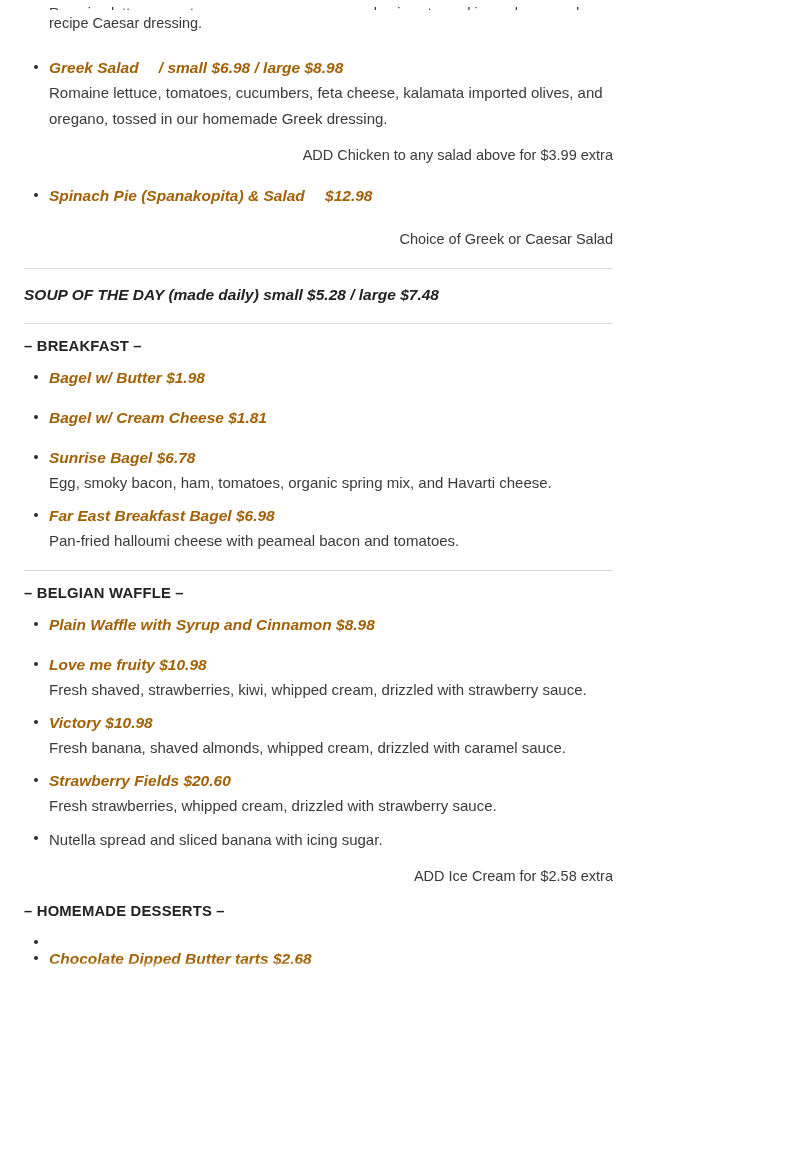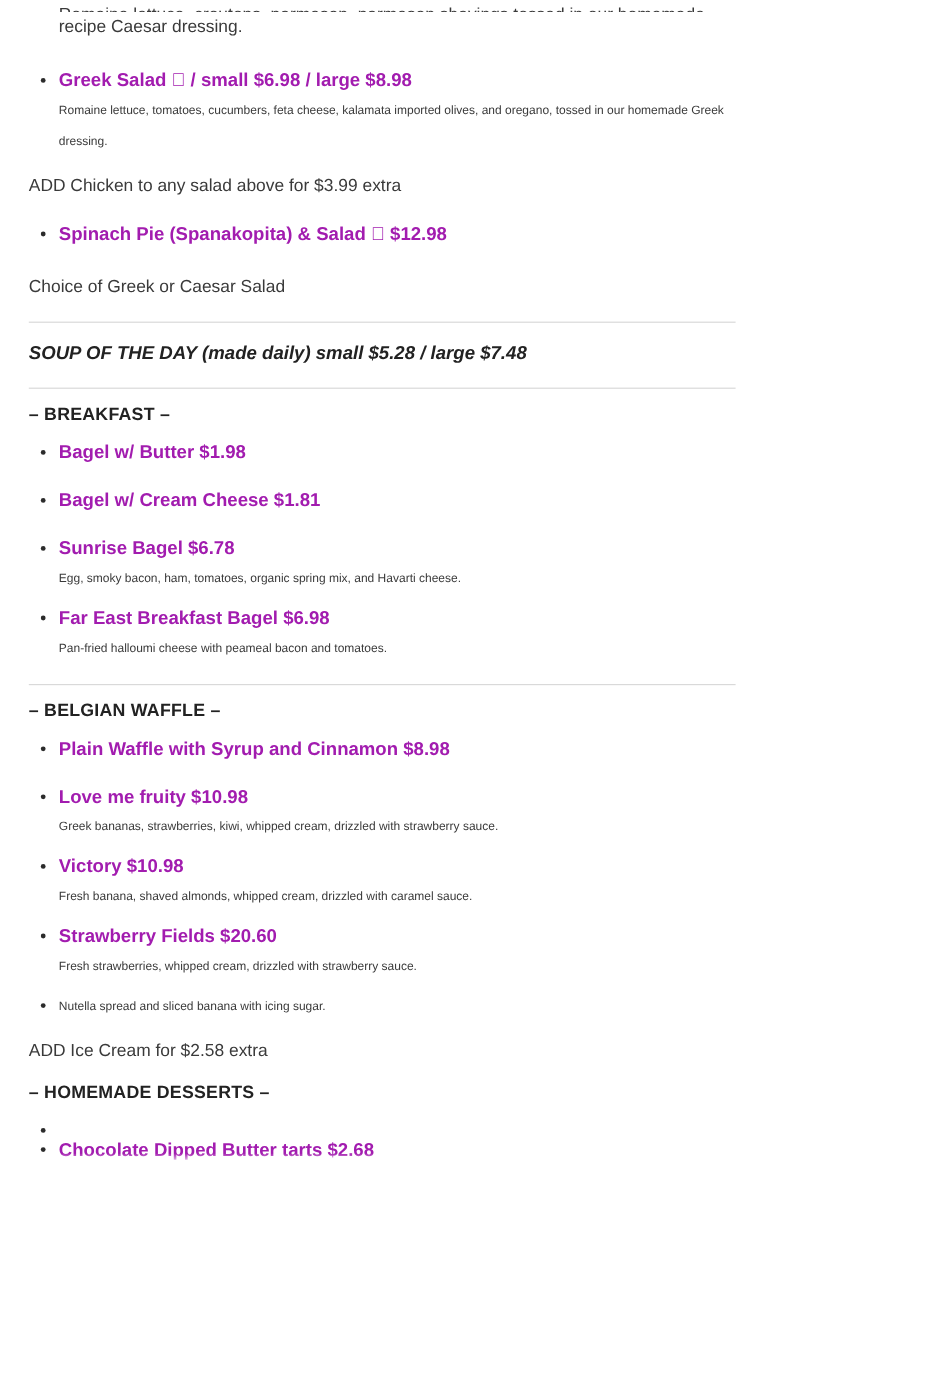"Greek Salad  / small" .item-title { color: #a21caf -> #a16207; font-style: none -> italic }
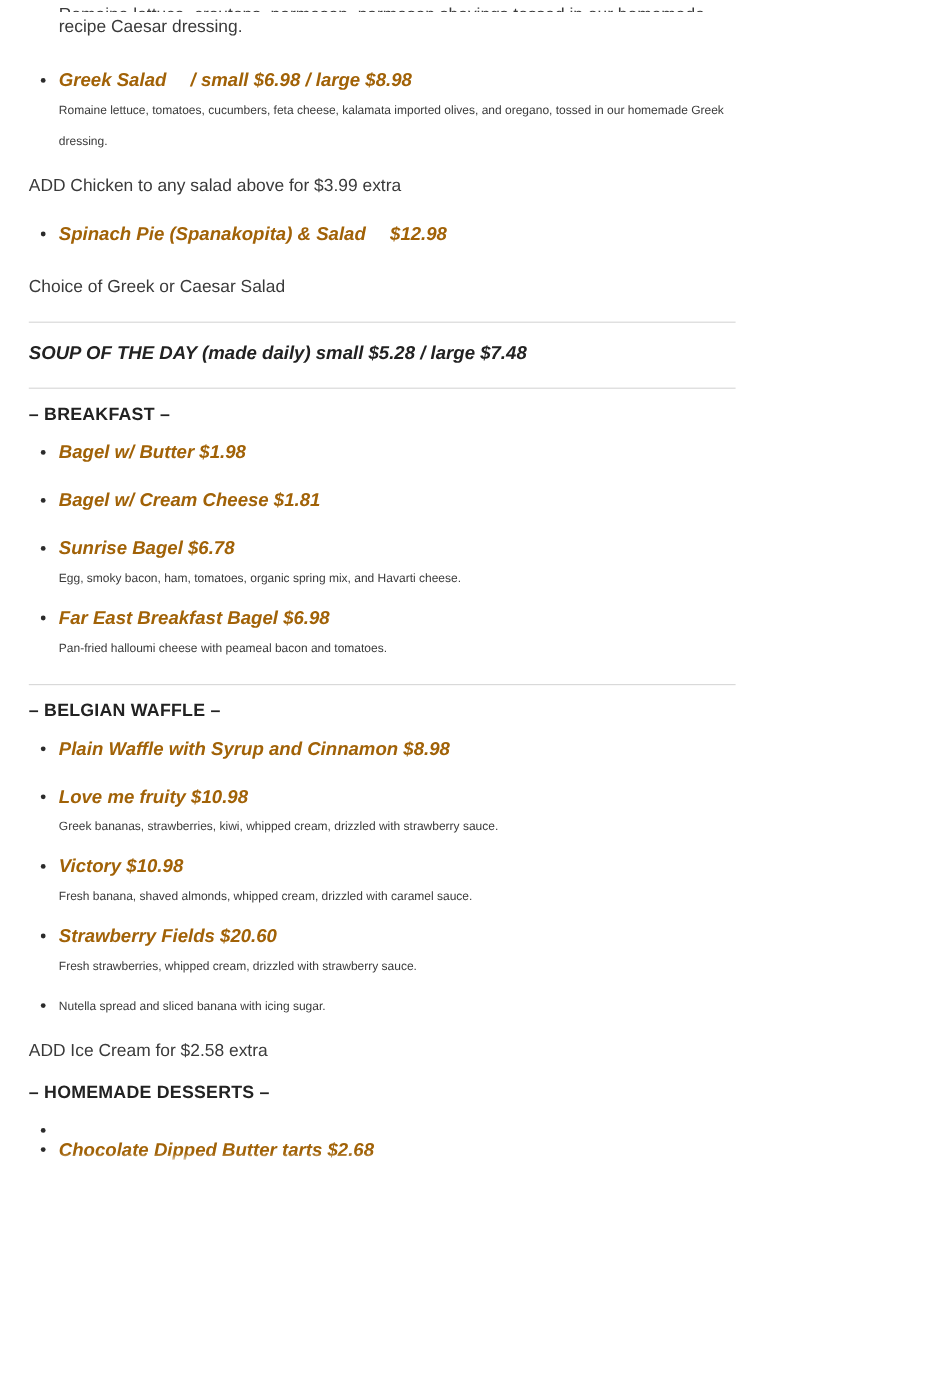"Romaine lettuce, tomatoes, cucumbers," .item-desc { font-size: 10px -> 15px }
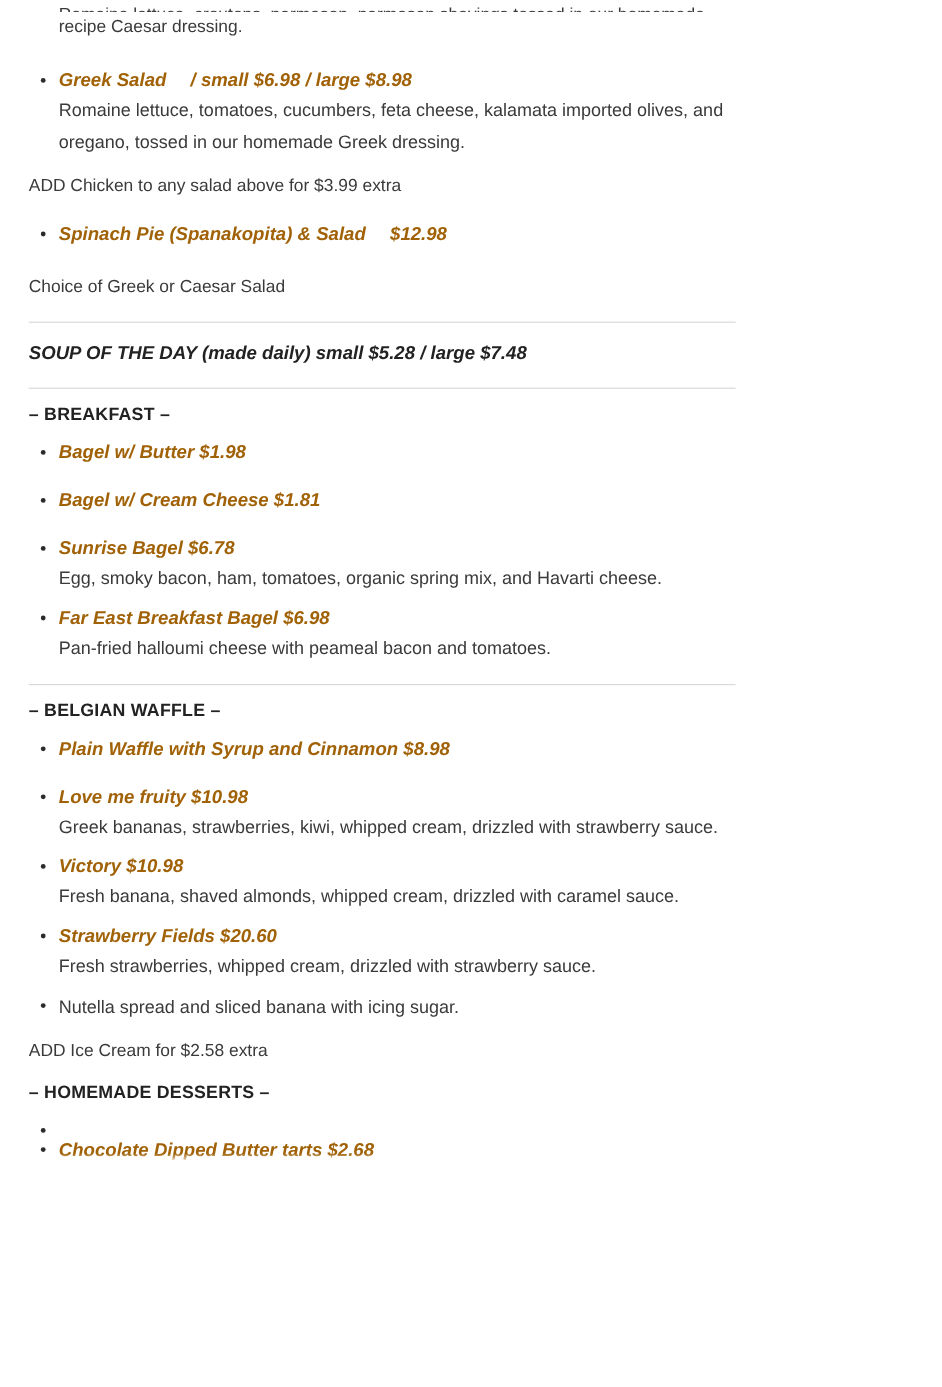"ADD Chicken to any salad" .plain-line { text-align: none -> right }
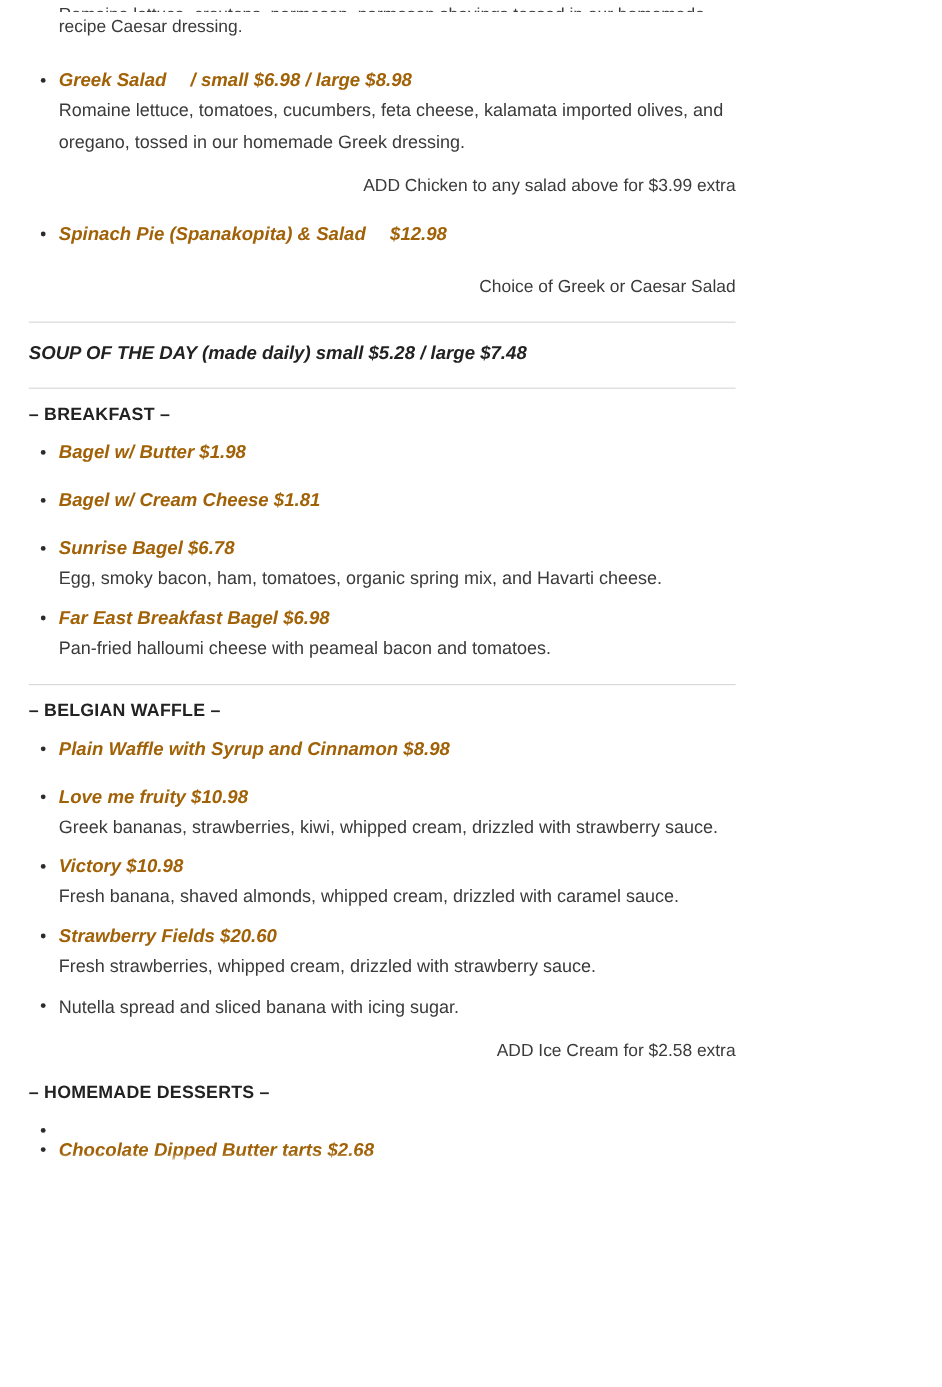"Greek bananas, strawberries, kiwi," span.item-desc { text: Greek bananas -> Fresh shaved }
